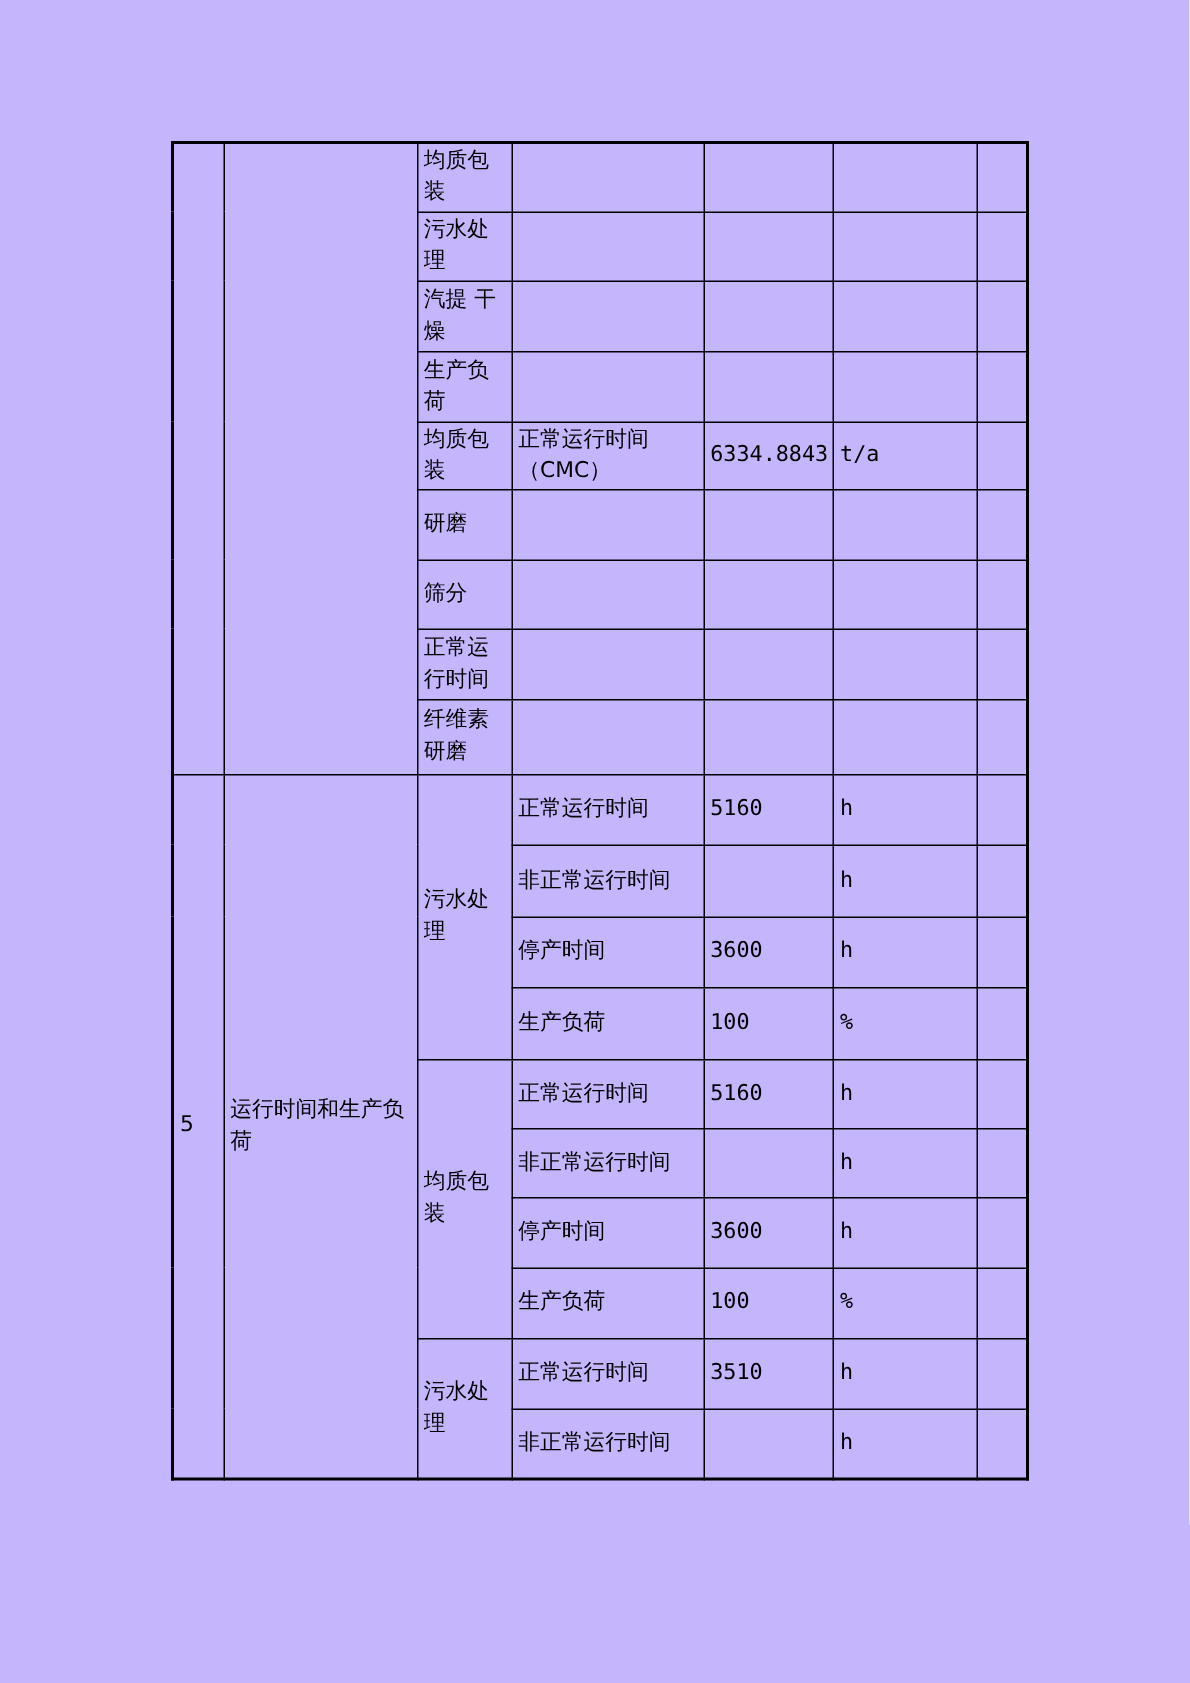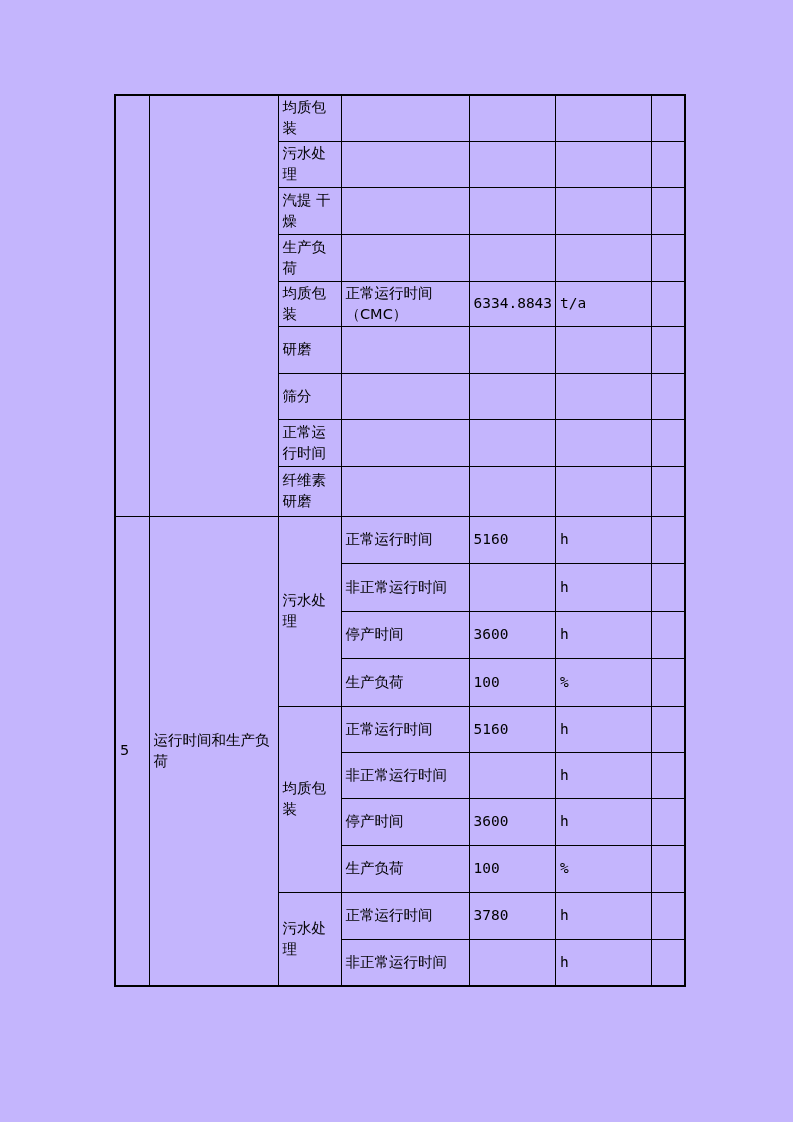"3780" td.val { text: 3780 -> 3510 }
